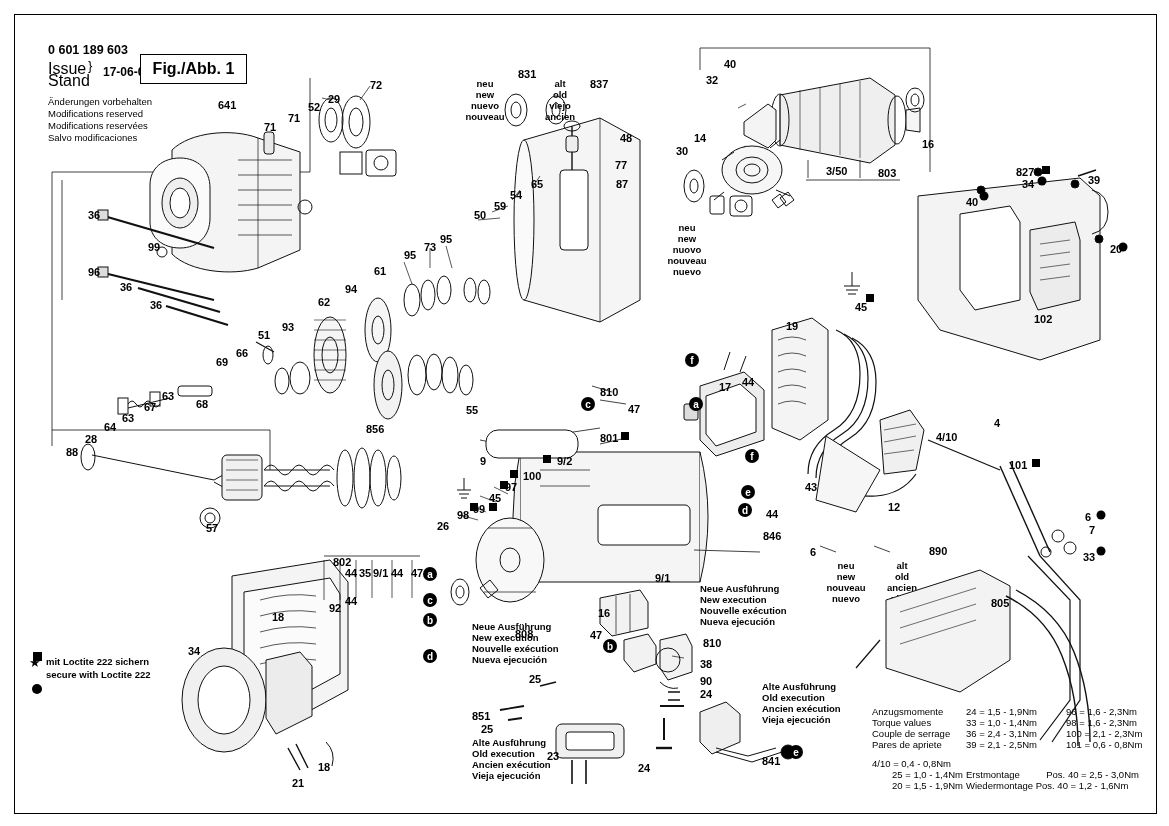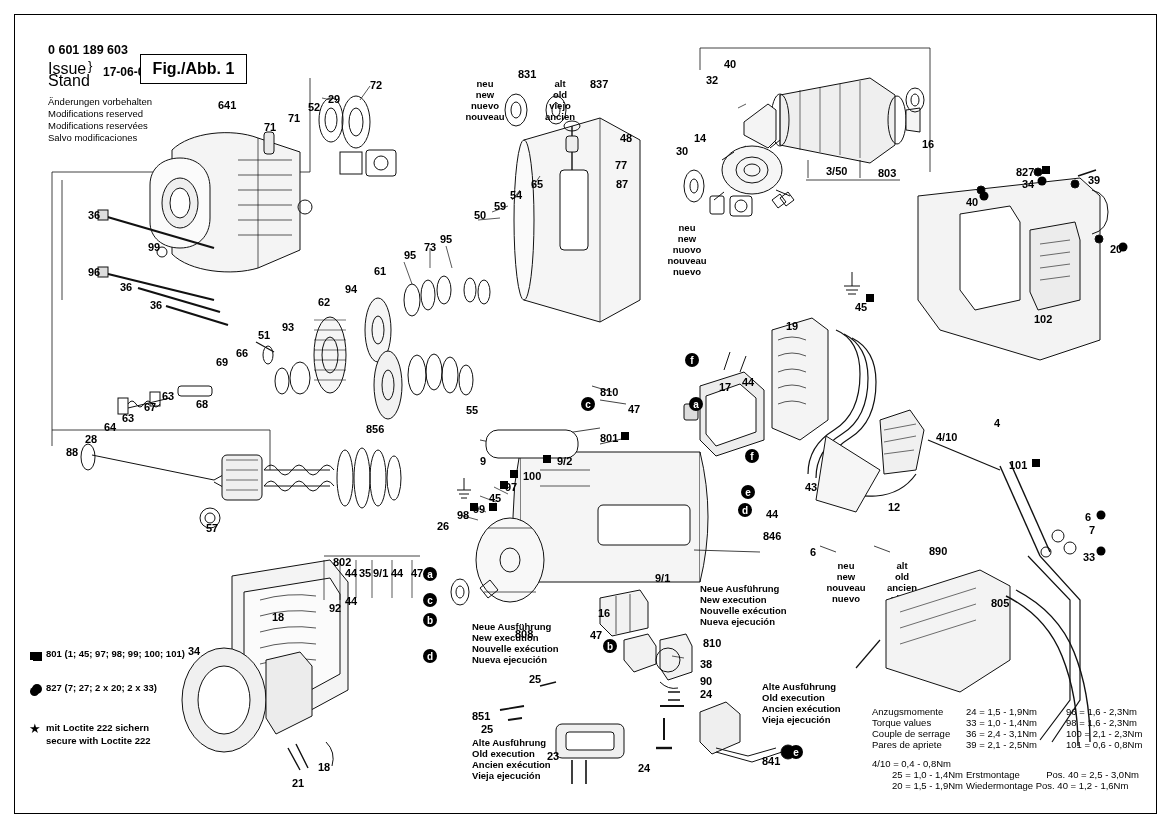"801 (1; 45; 97; 98;" div { html: <div> <span></span> <span>801 (1; 45; 97; 98; 99; 100; 101)</span> </div> -> none }
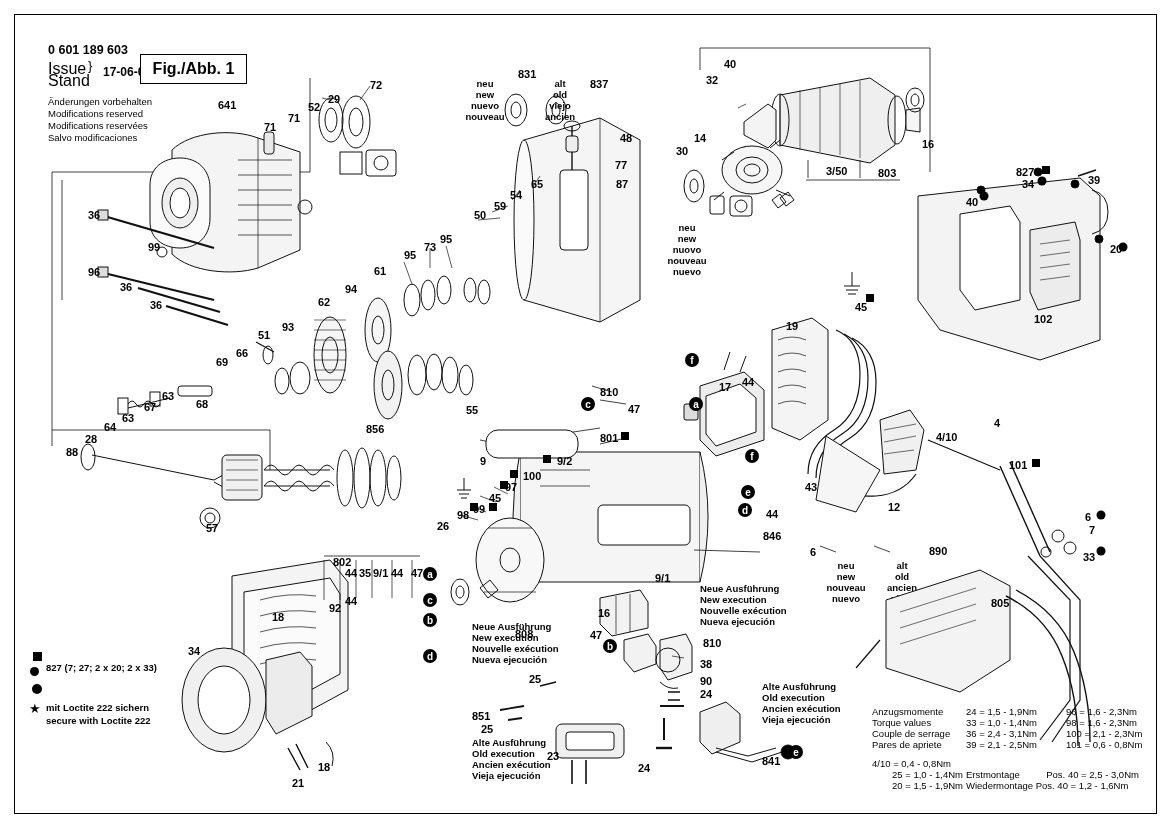"827 (7; 27; 2 x" div { html: <div> <span></span> <span>827 (7; 27; 2 x 20; 2 x 33)</span> </div> -> none }
